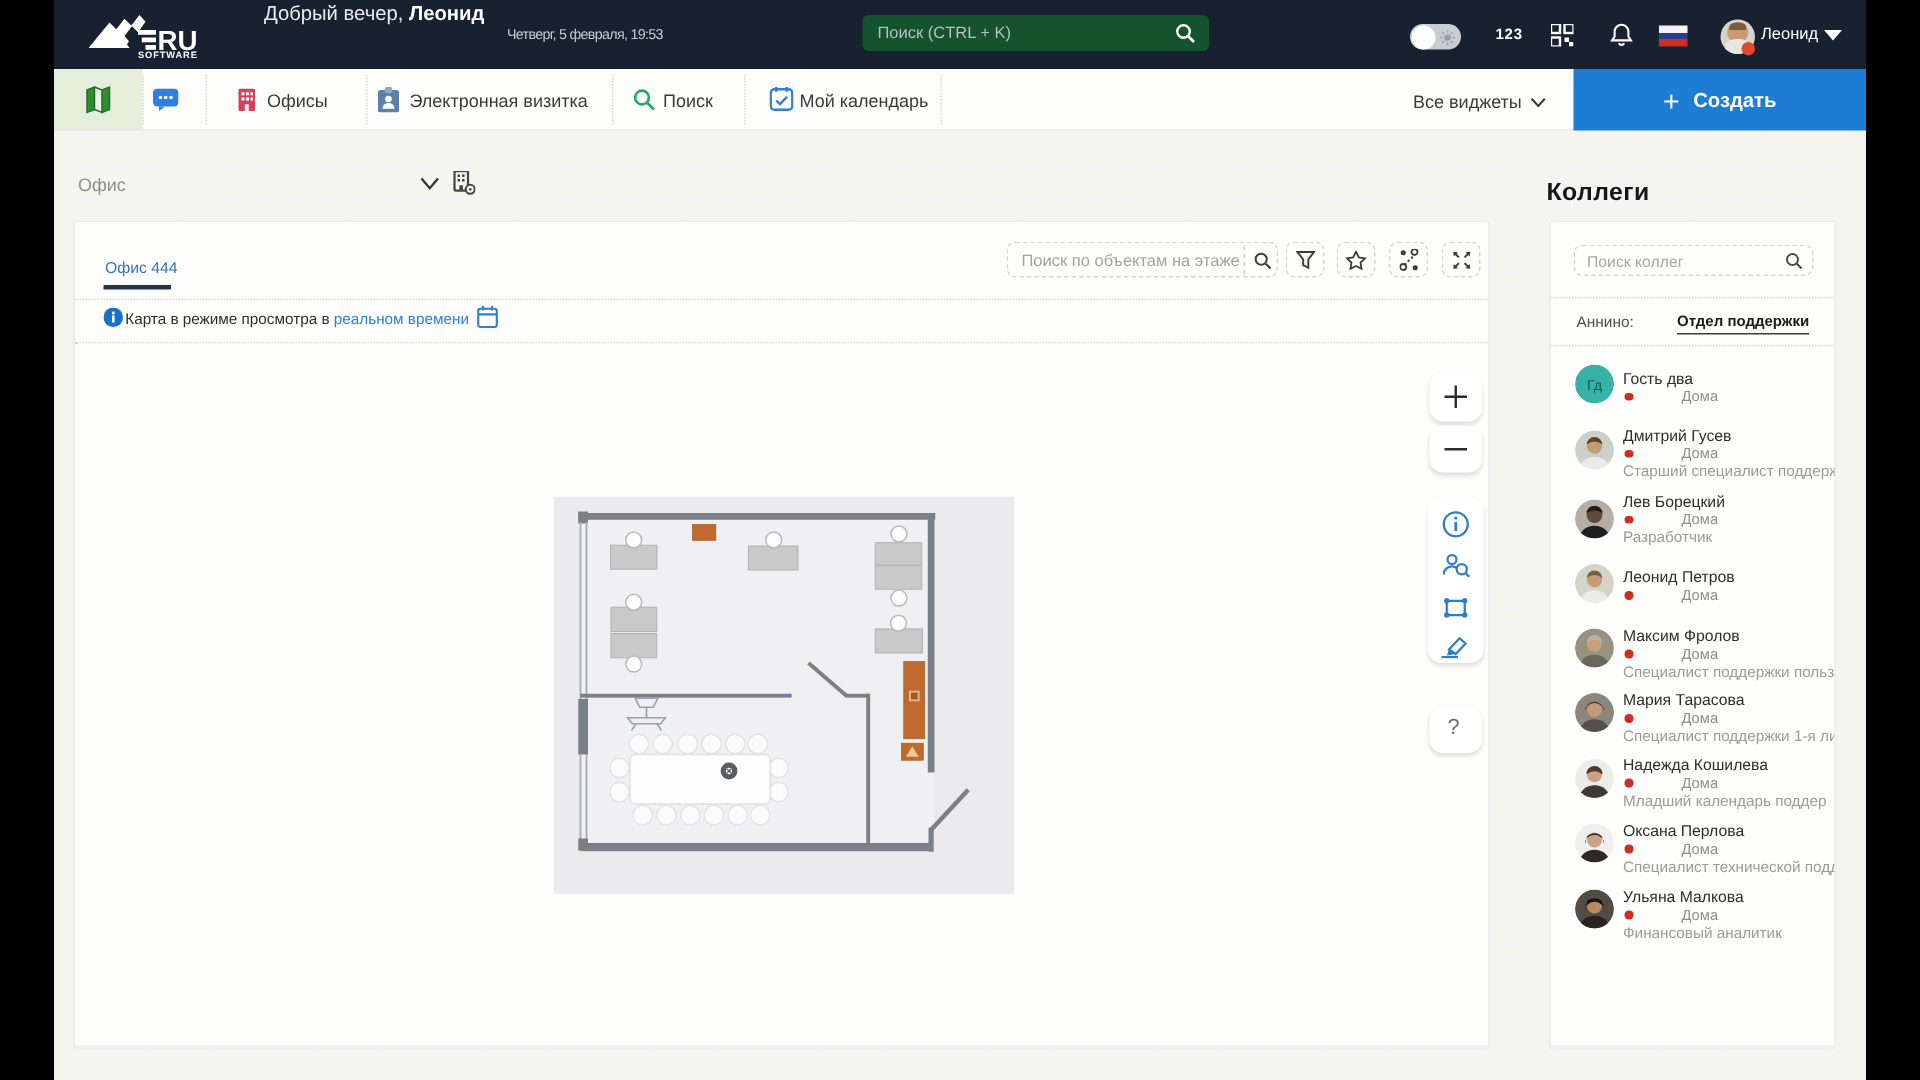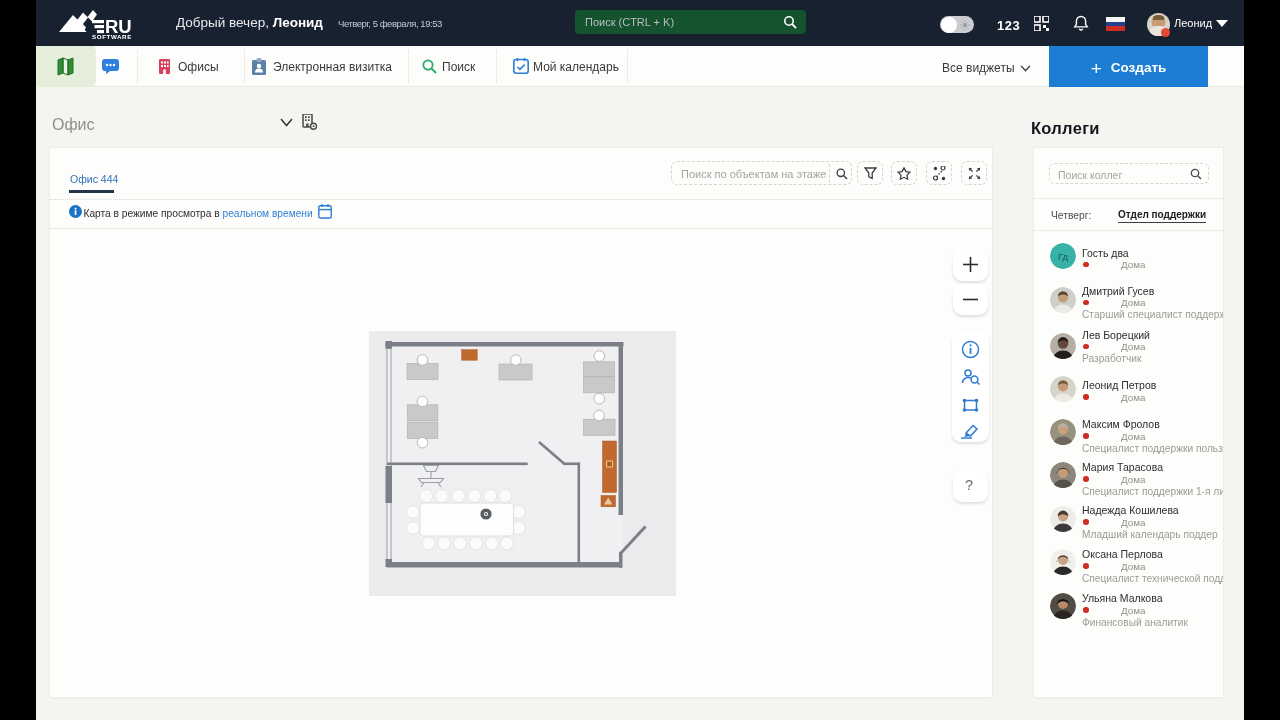"Добрый вечер, Леонид" #topbar .greet { top: 15px -> 1px }
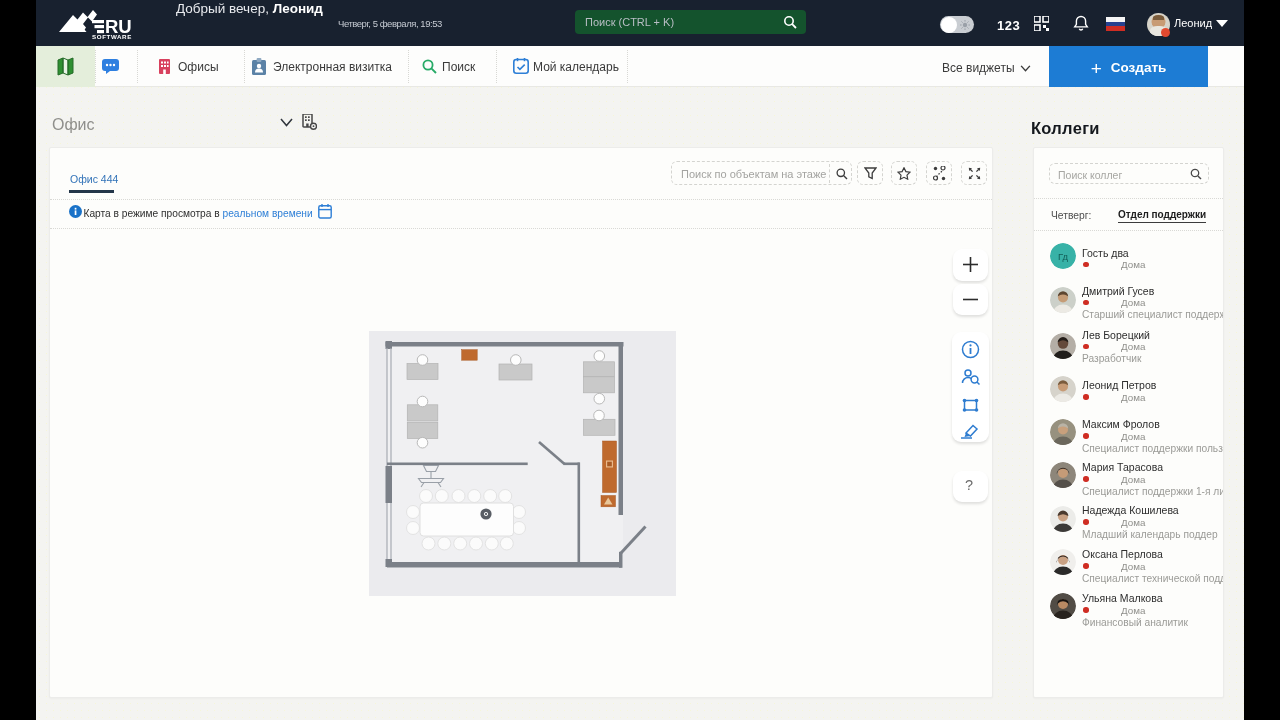"123" .t123 { font-size: 13px -> 10px }
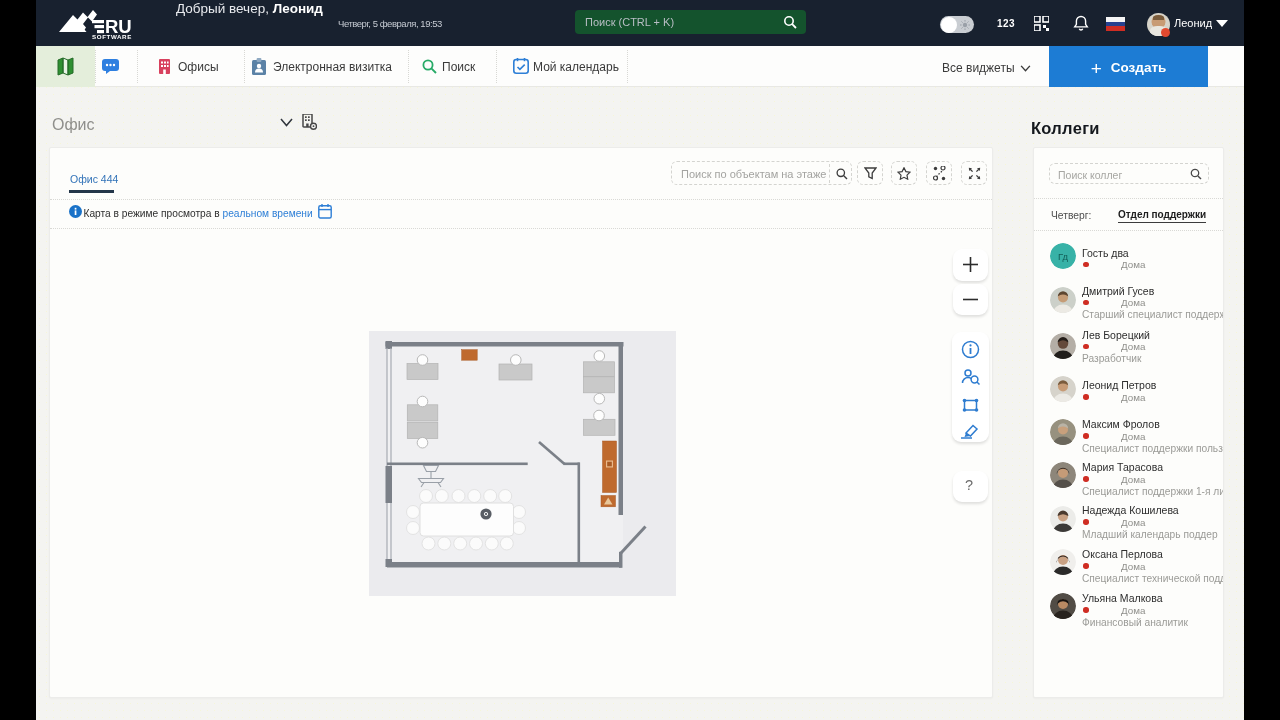"+ Создать" #createbtn { width: 159px -> 195px }
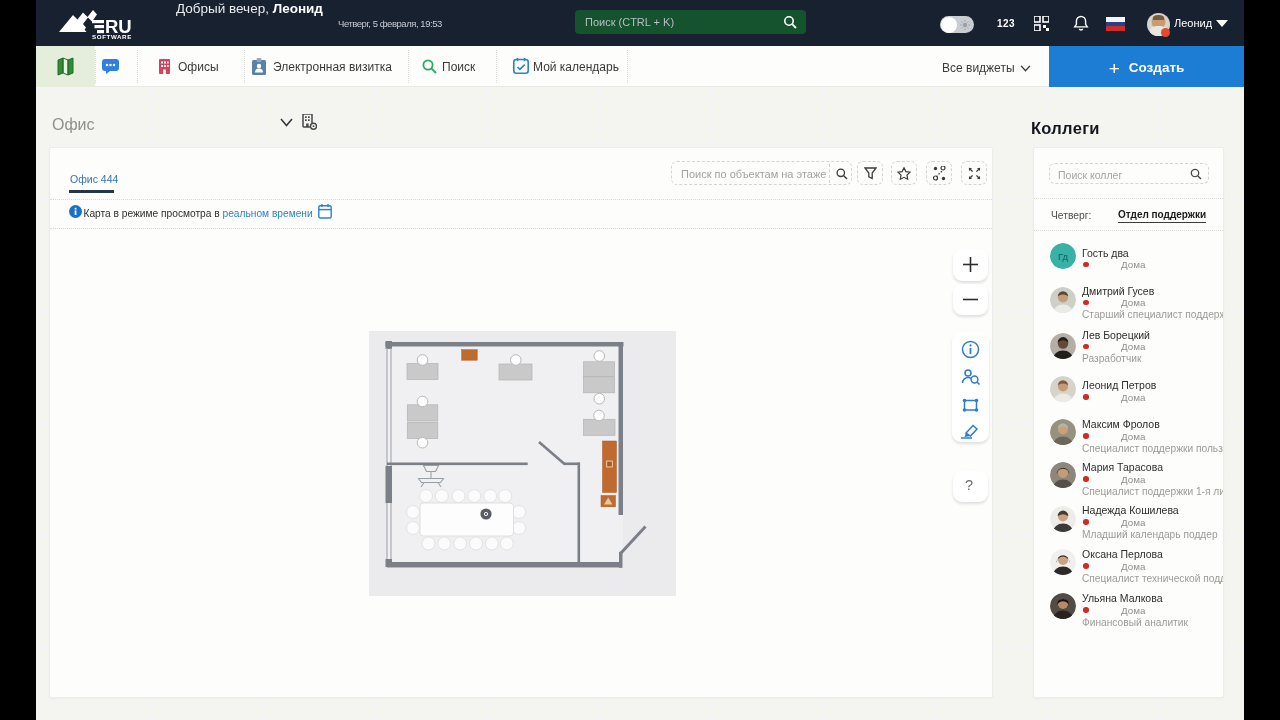"Офис" div.abs { font-size: 16px -> 12px }
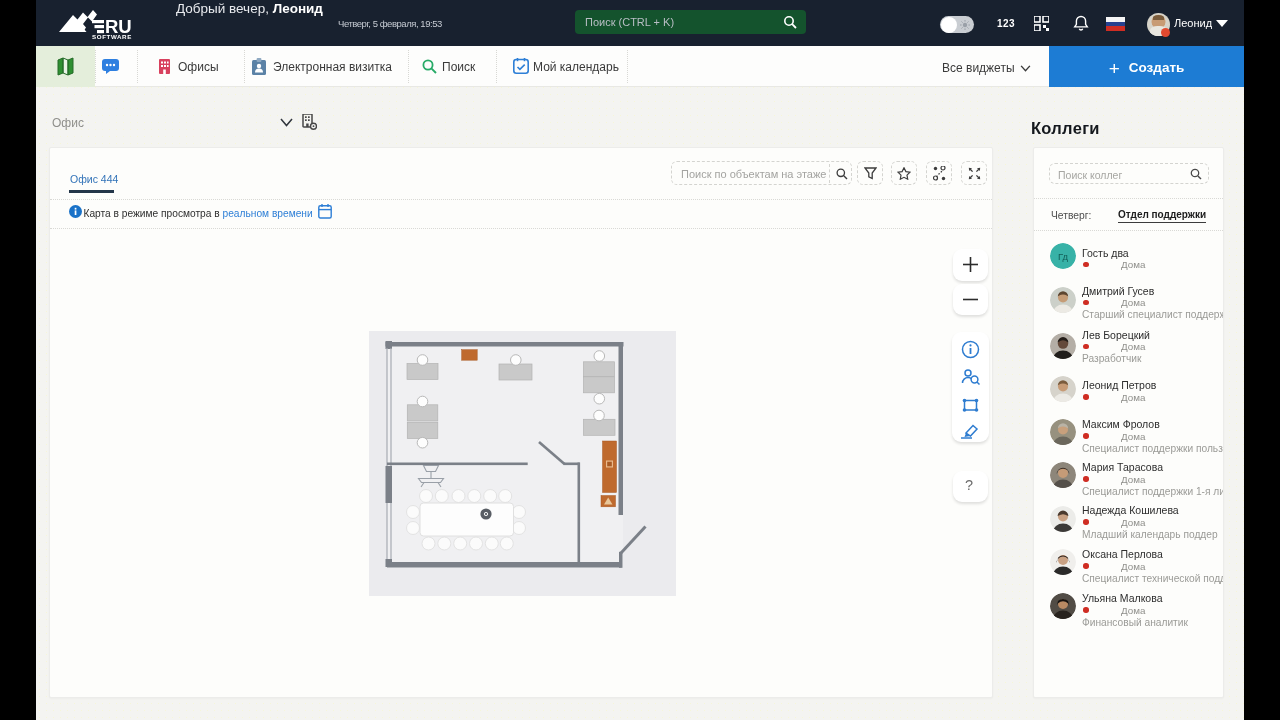"Четверг:" div.abs { text: Четверг -> Аннино }
